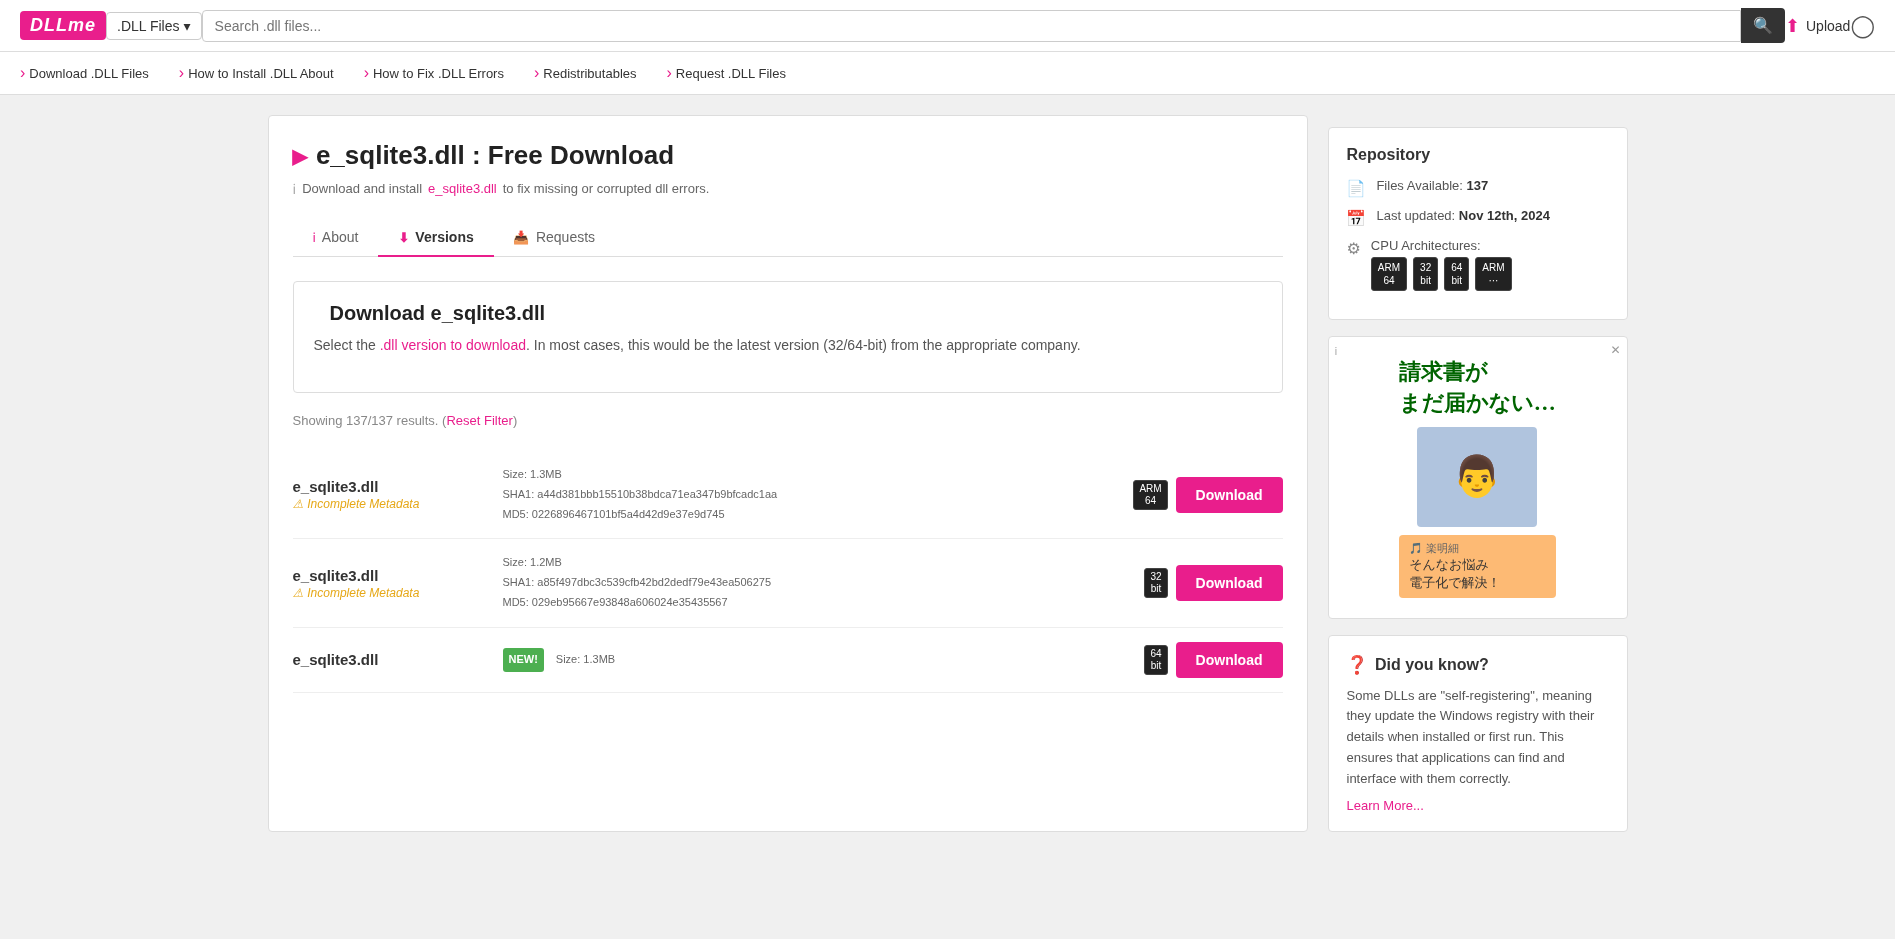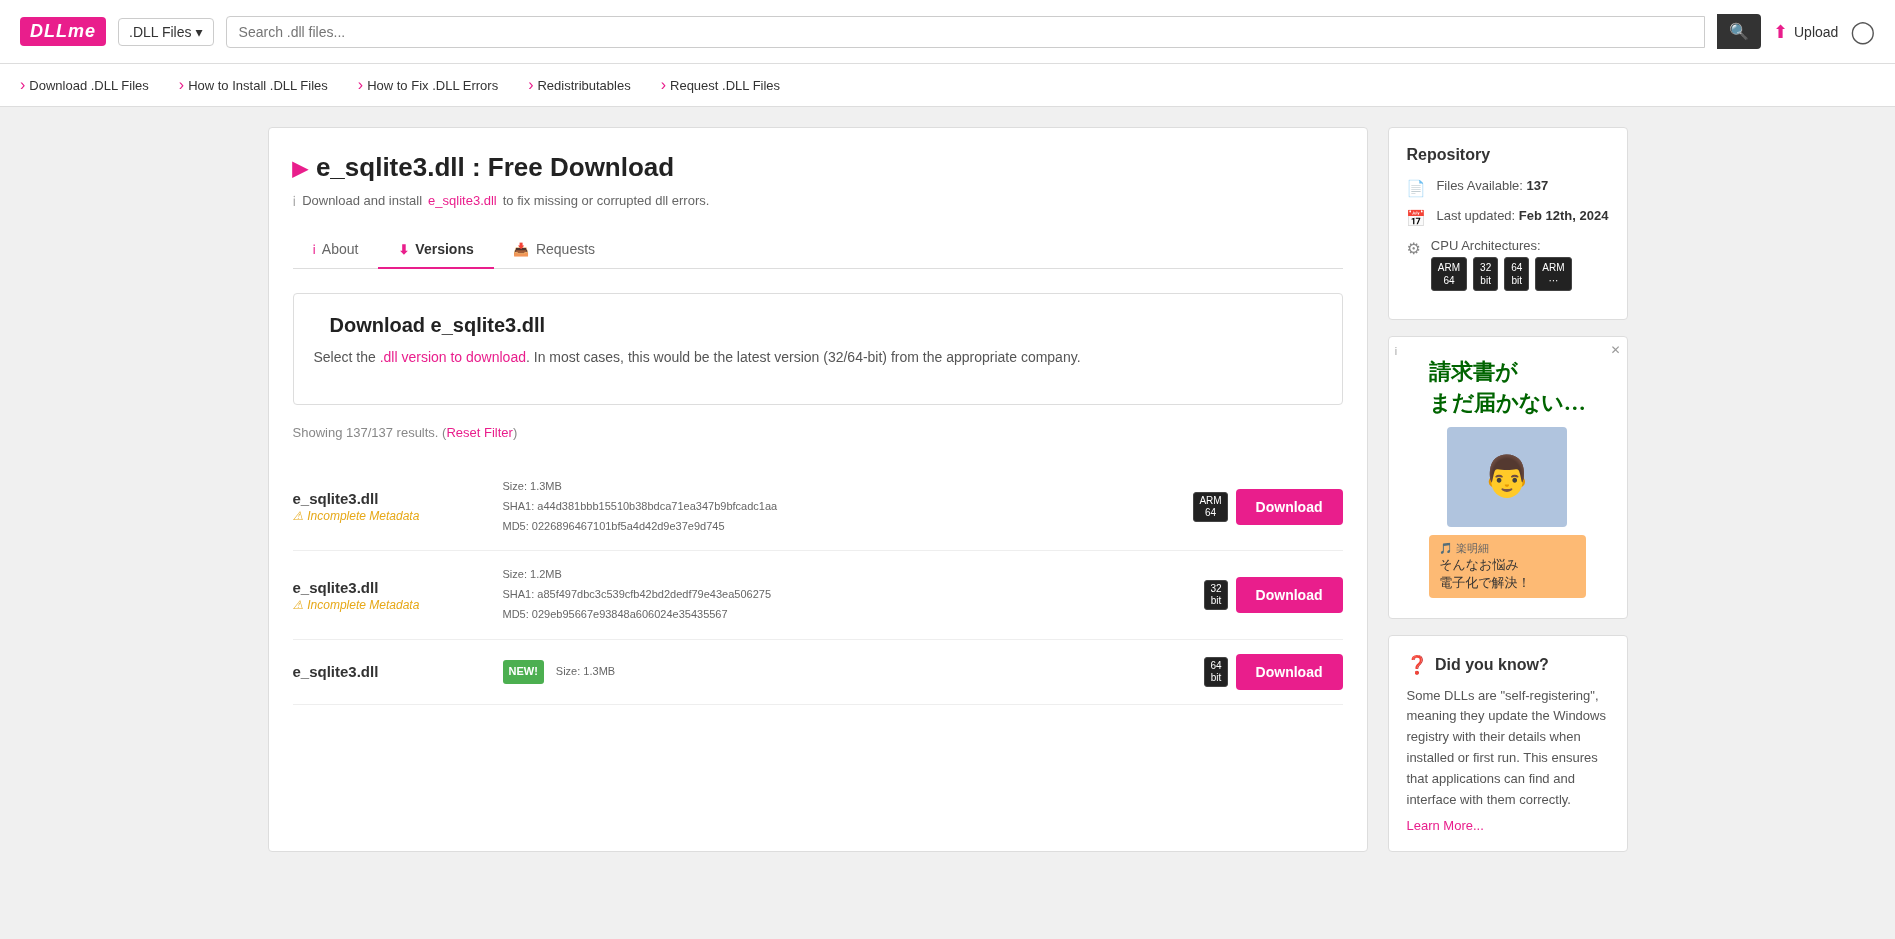"DLLme" .header { gap: 12px -> 0; height: 64px -> 52px }
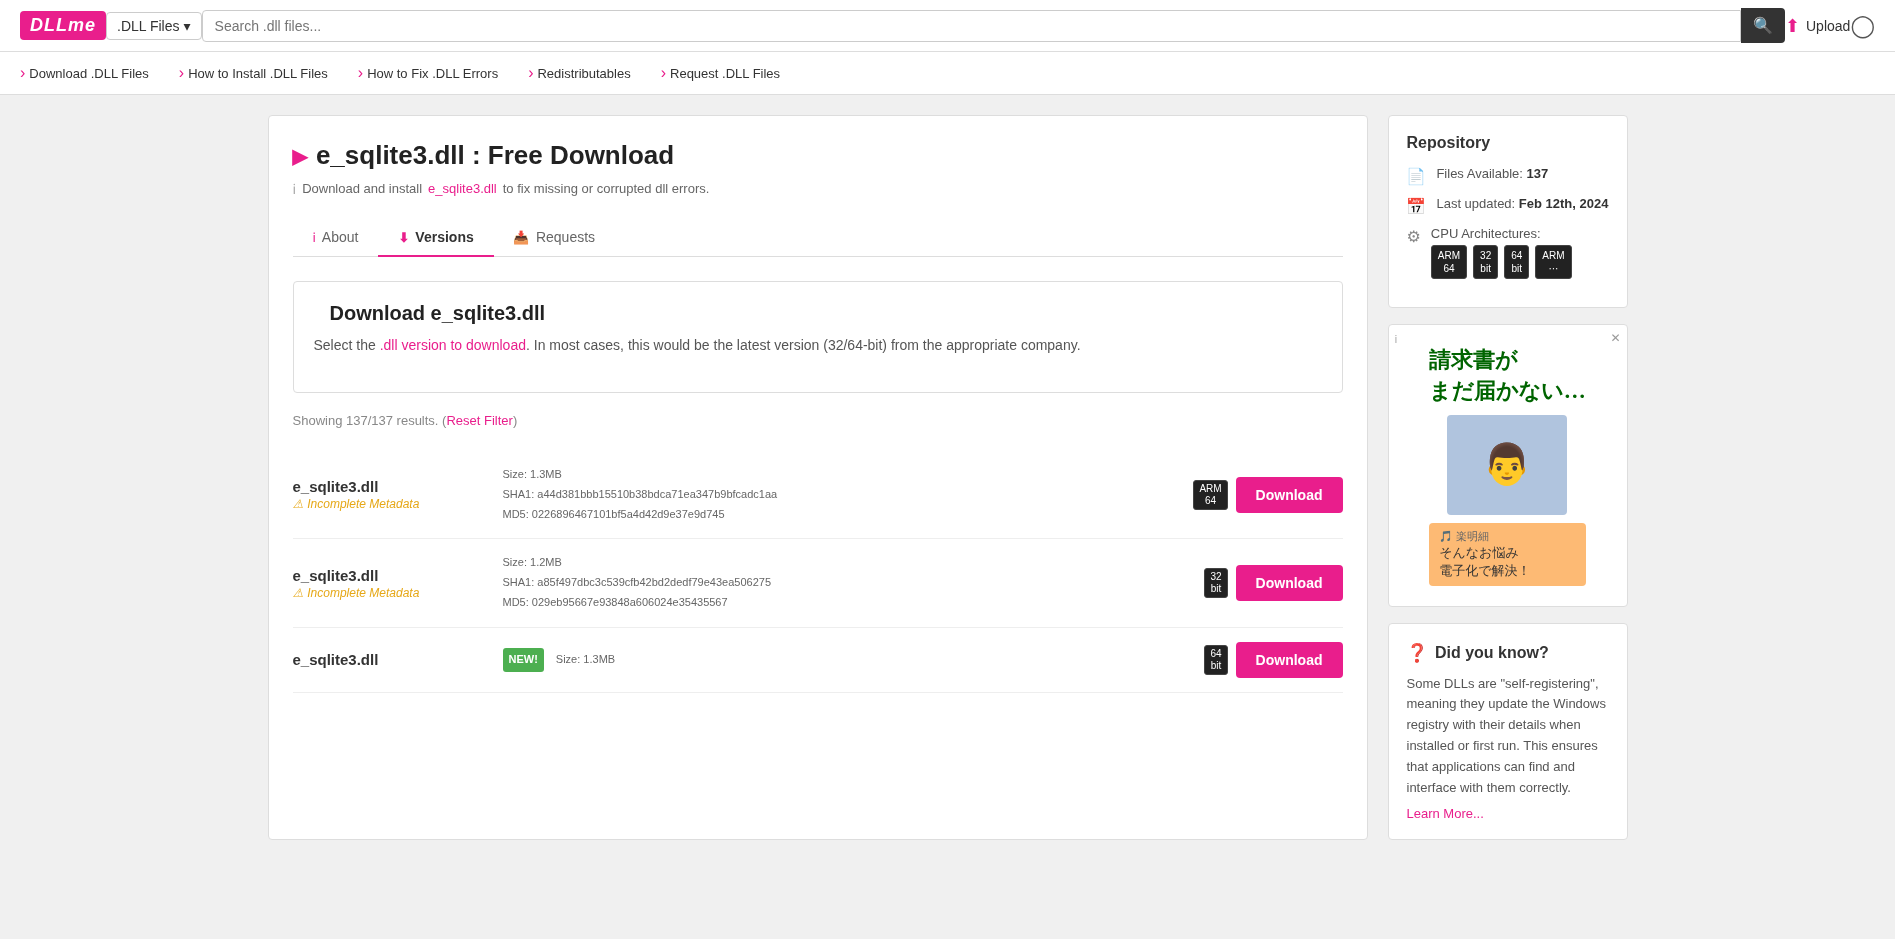"How to Install .DLL Files" span { text: Files -> About }
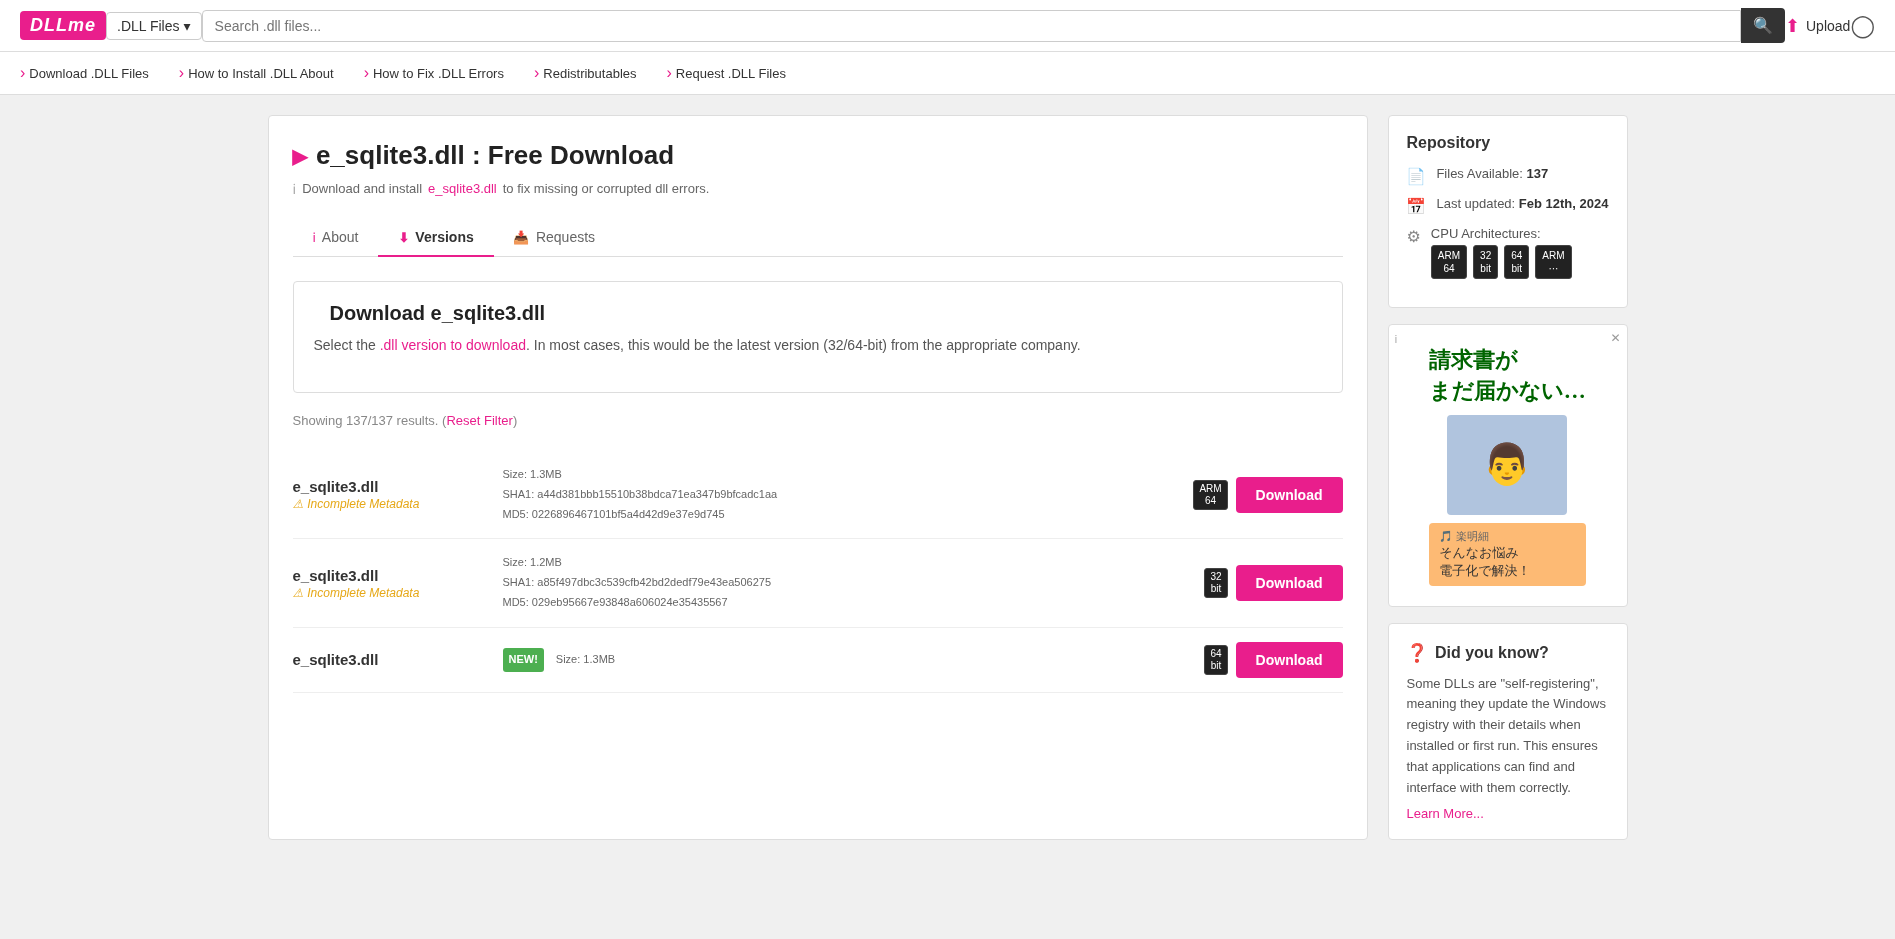"Repository" .sidebar { margin-top: none -> 12px; width: 240px -> 300px }
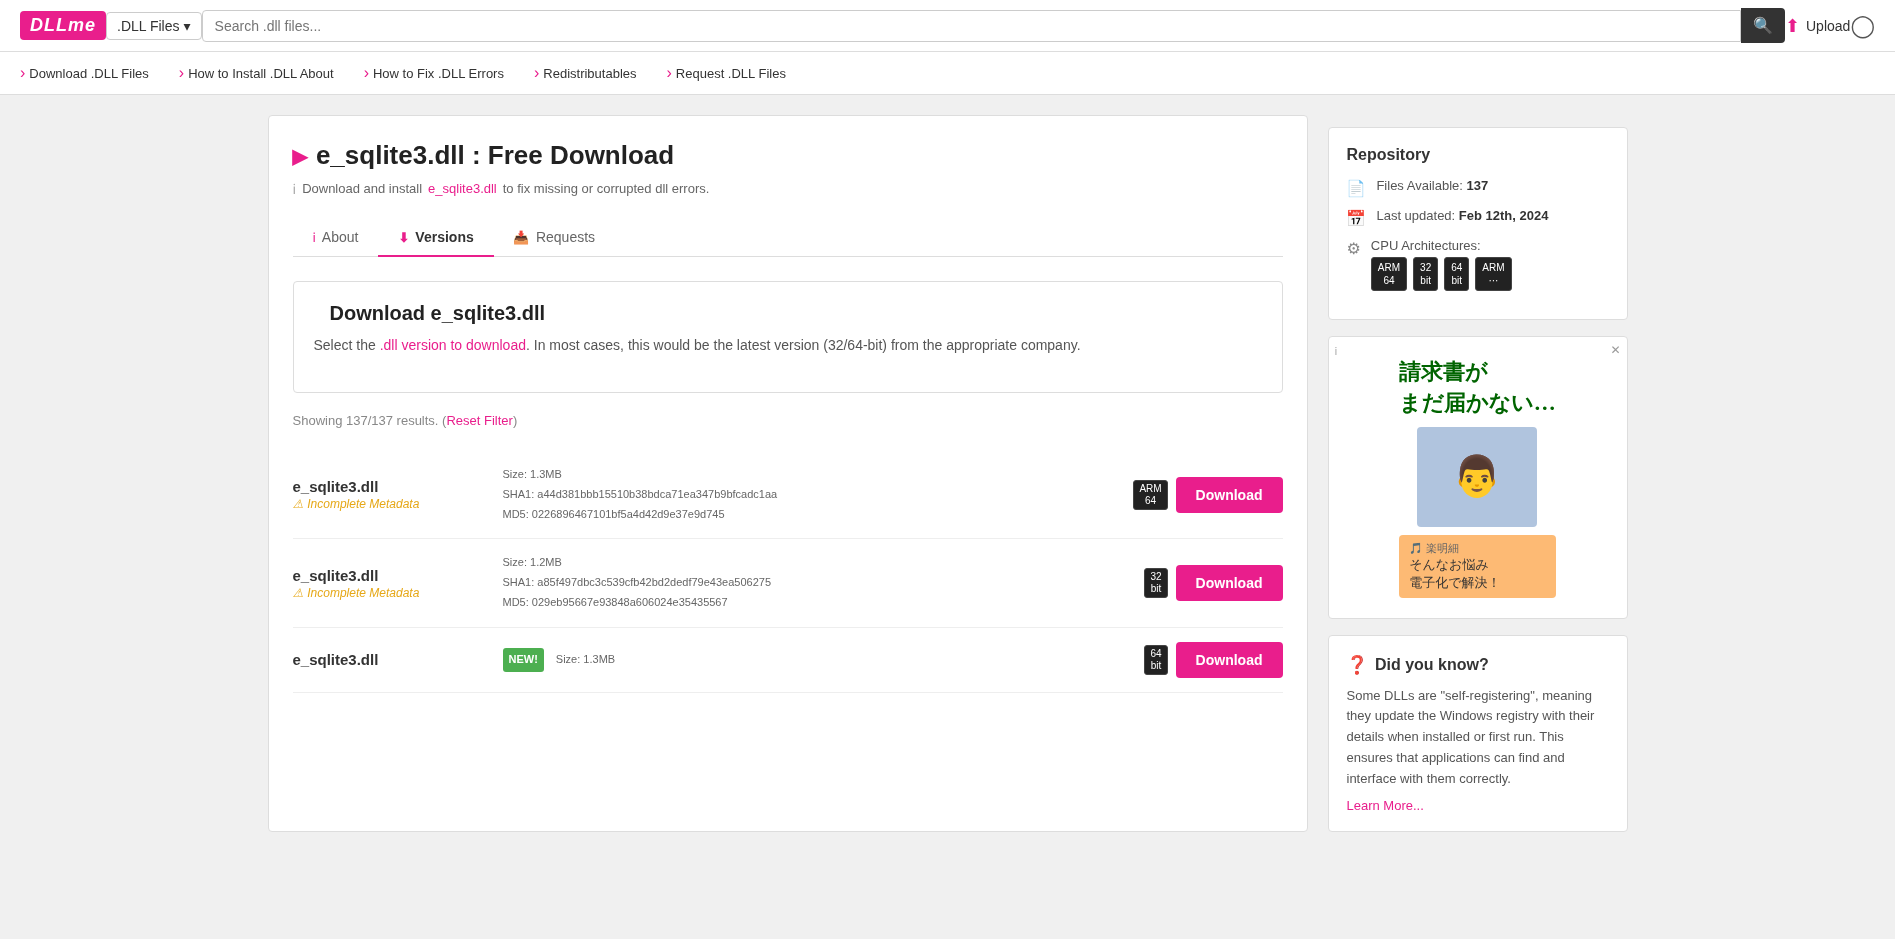"Feb 12th, 2024" strong { text: Feb -> Nov }
